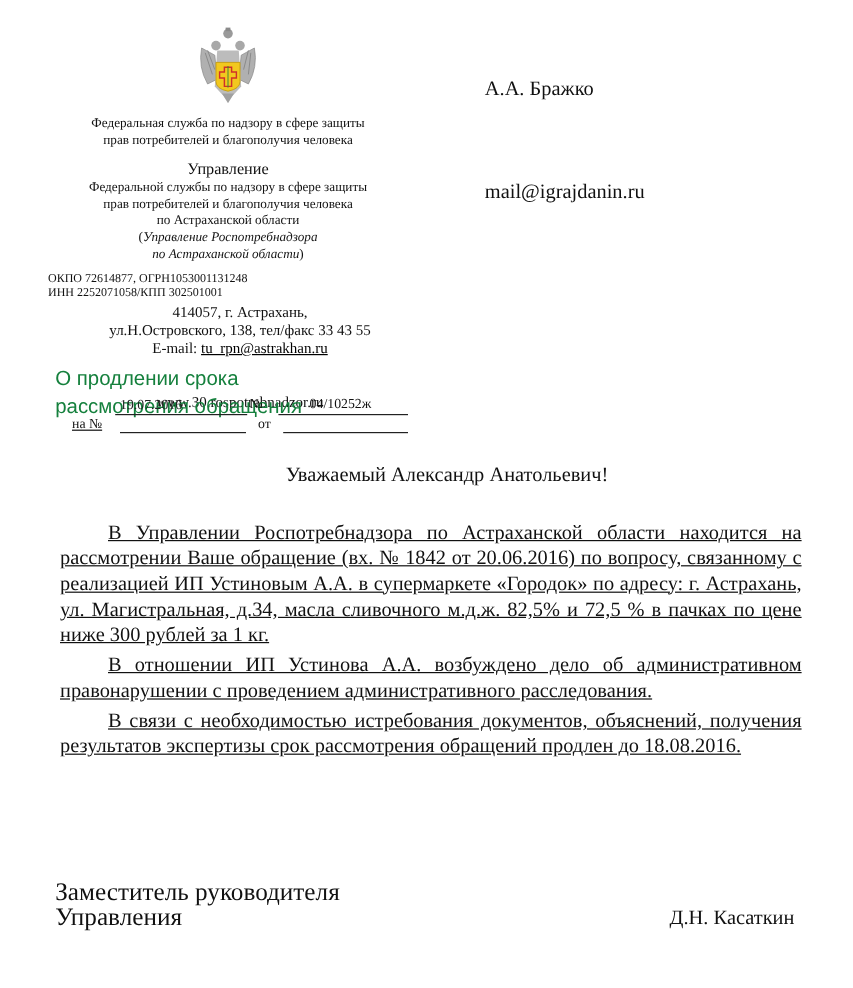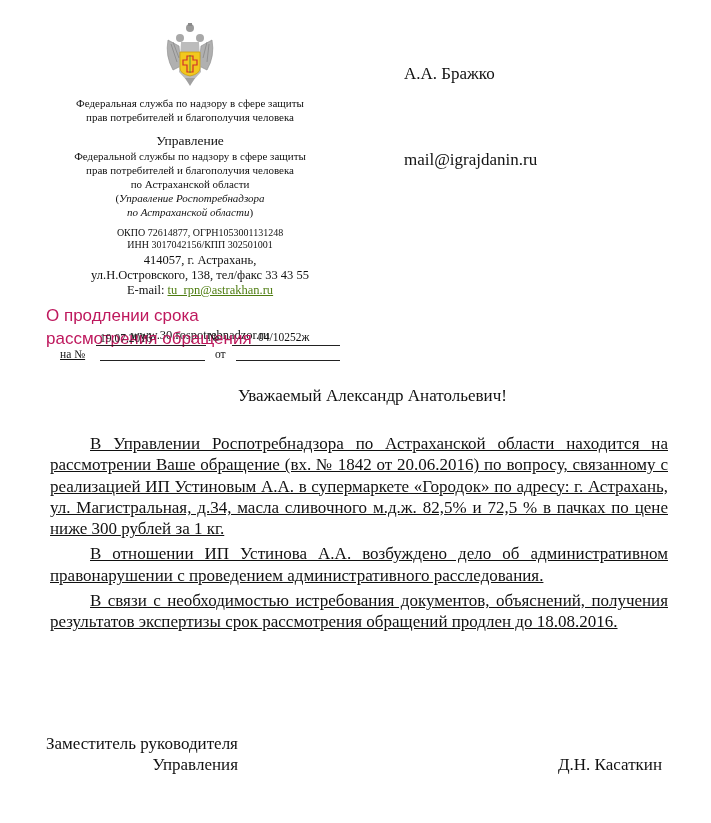"ОКПО 72614877, ОГРН1053001131248" .codes { text-align: center -> none }
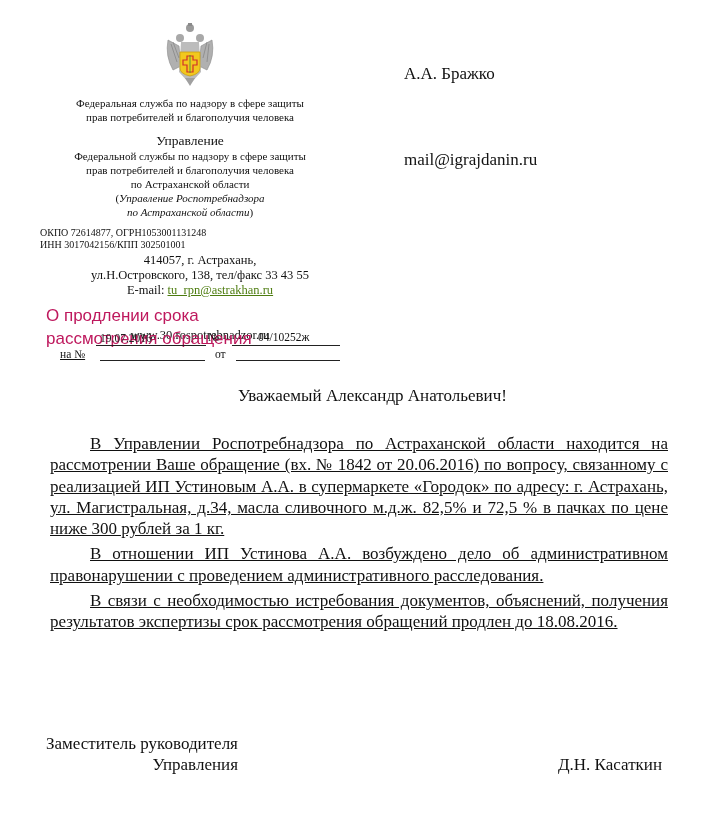"ИНН 3017042156/КПП 302501001" div { text: 3017042156/КПП -> 2252071058/КПП }
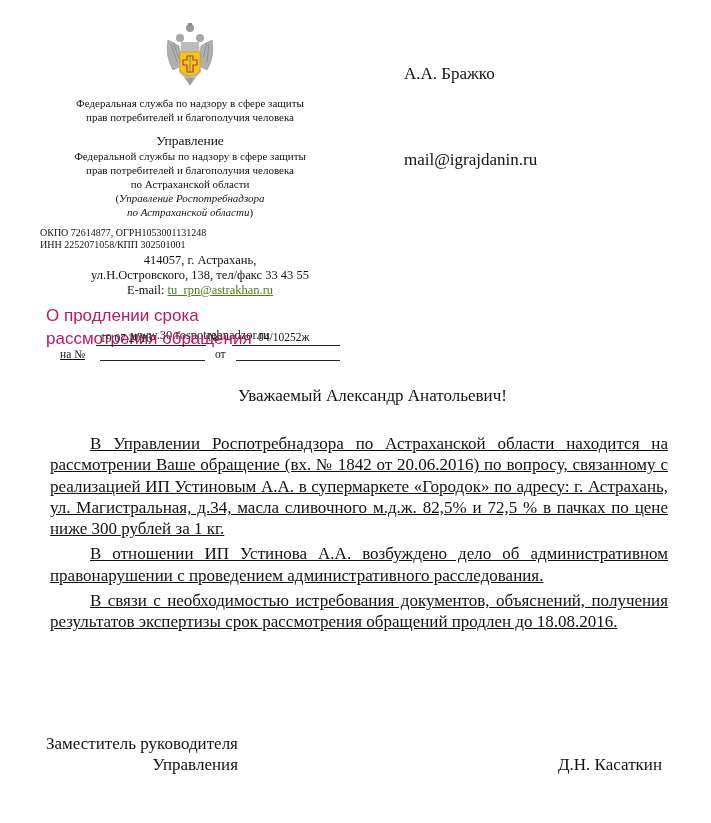"tu_rpn@astrakhan.ru" .address a { color: #4d7c0f -> #000000 }
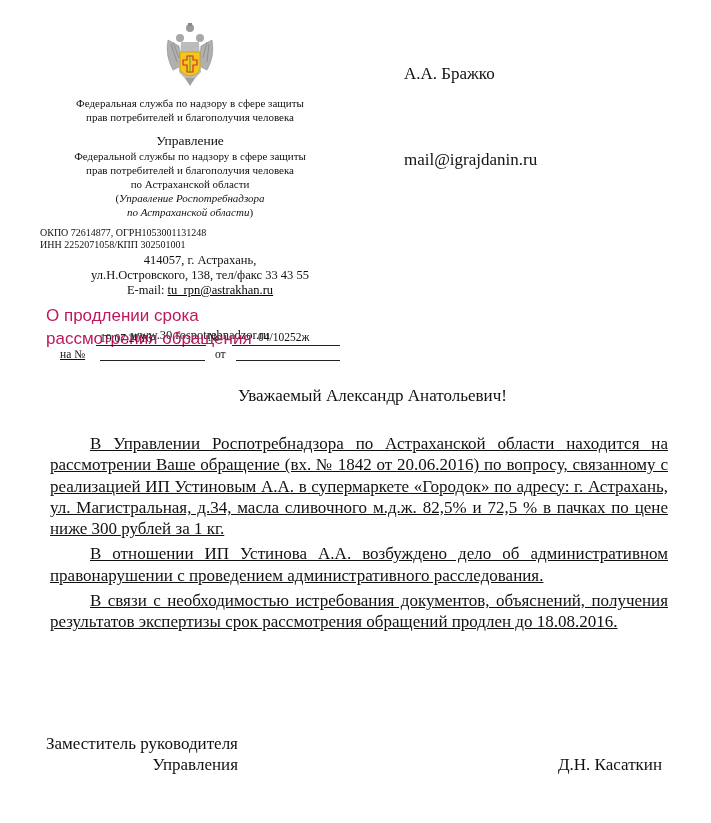"О продлении срока" .subject { color: #be185d -> #15803d }
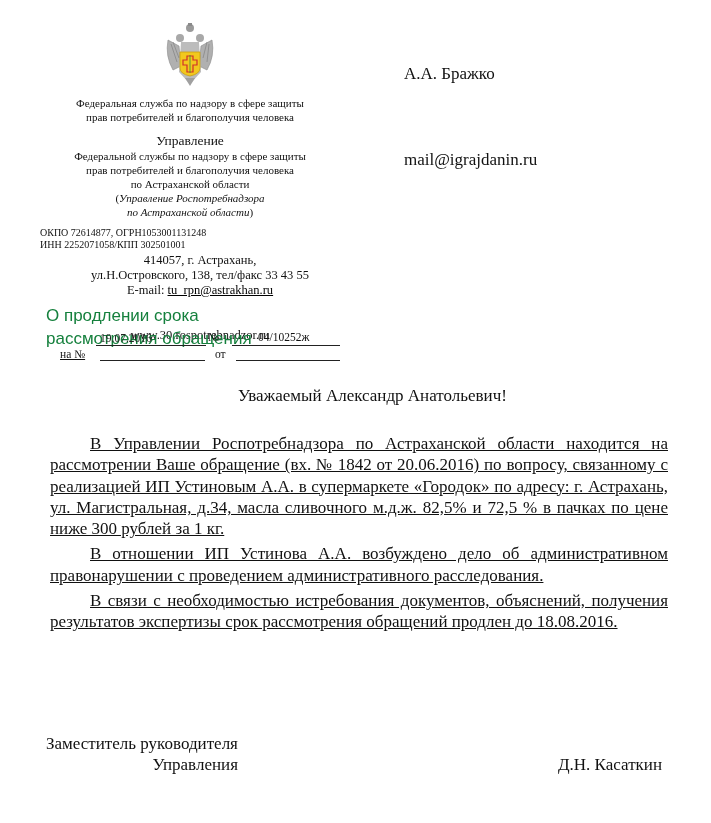"Заместитель руководителя" .sig-left { font-size: 17px -> 21px; text-align: right -> none }
